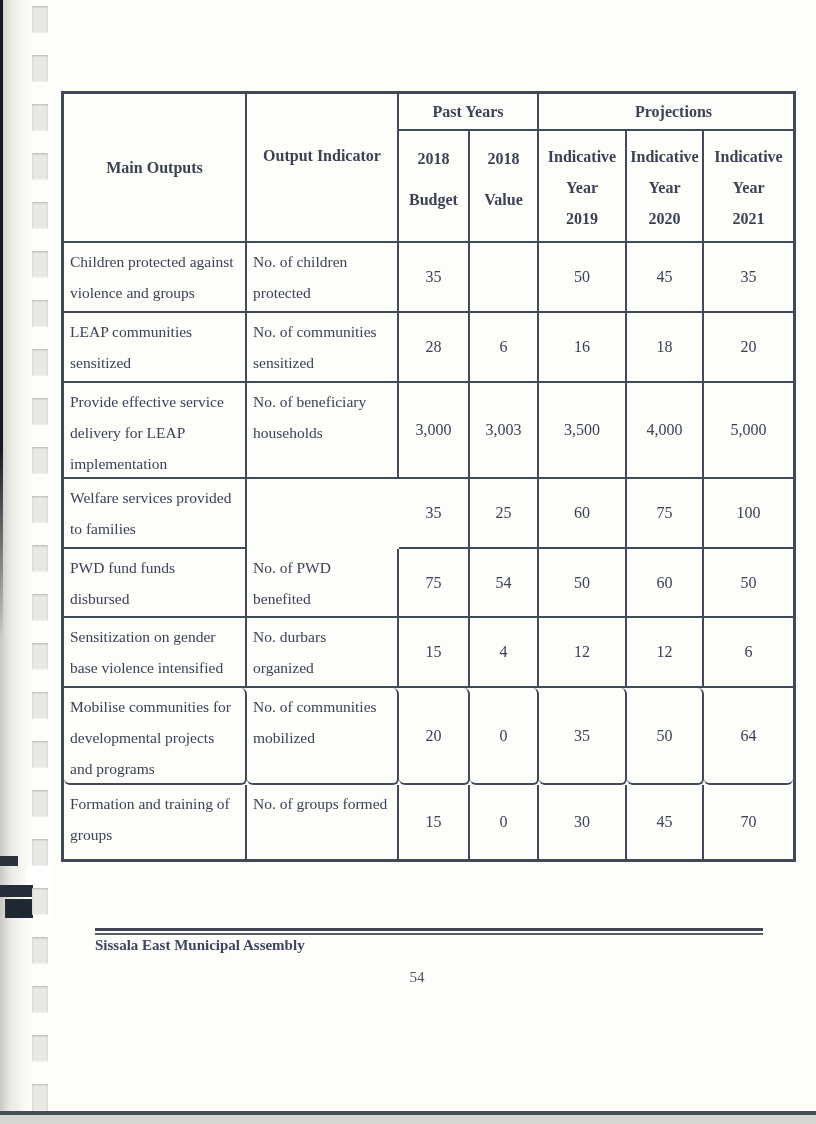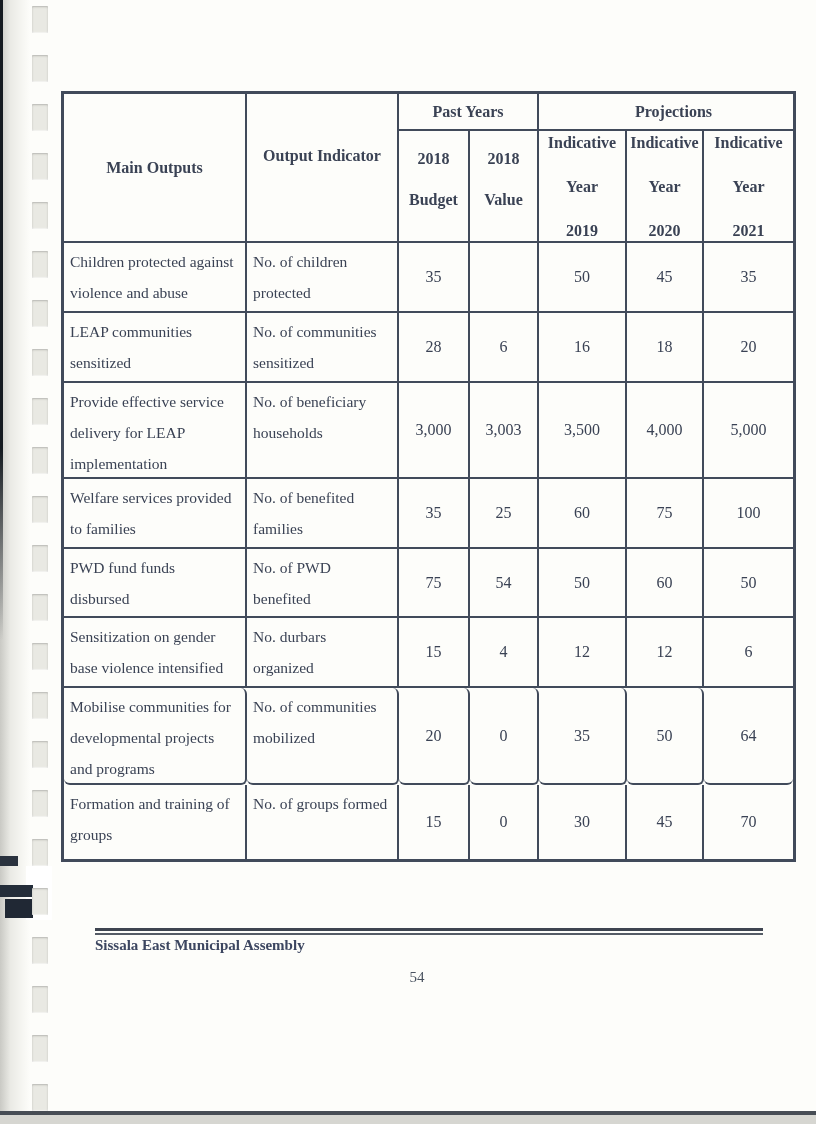"Indicative" .sub.three { gap: 24px -> 11px; padding-top: 2px -> 16px }
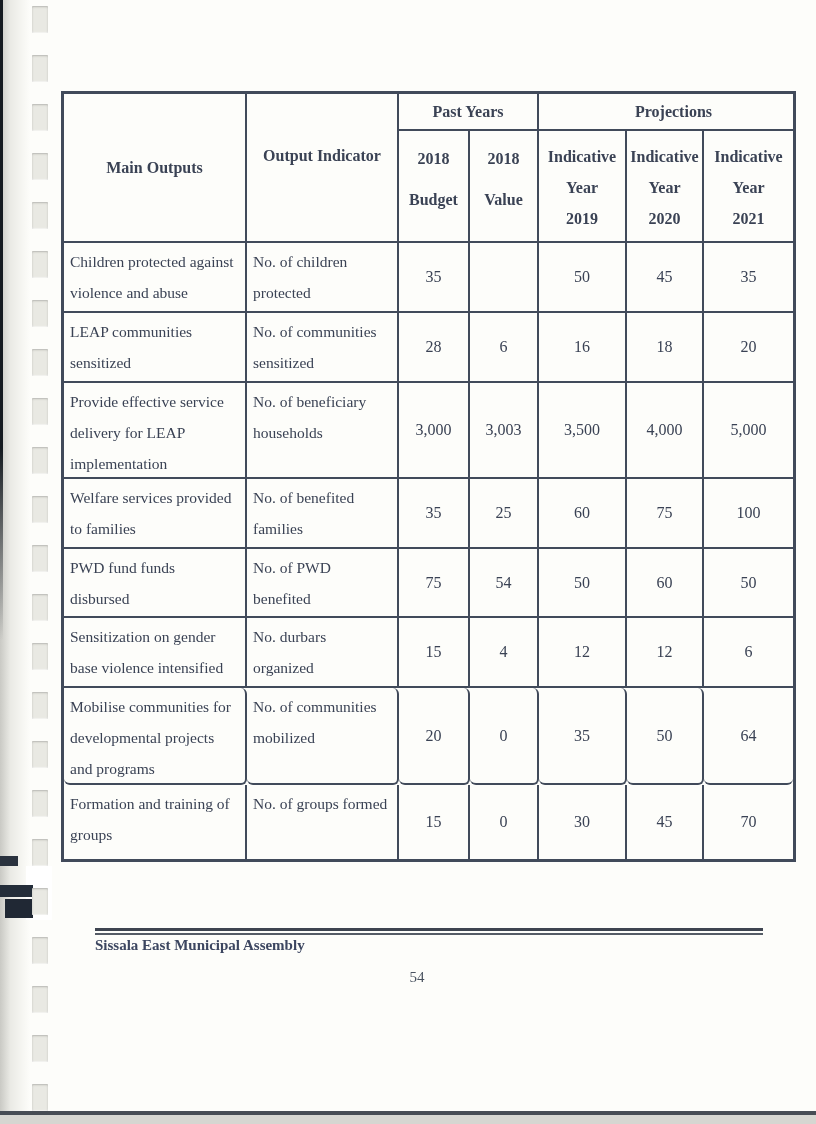"Children protected against" div.cell { text: abuse -> groups }
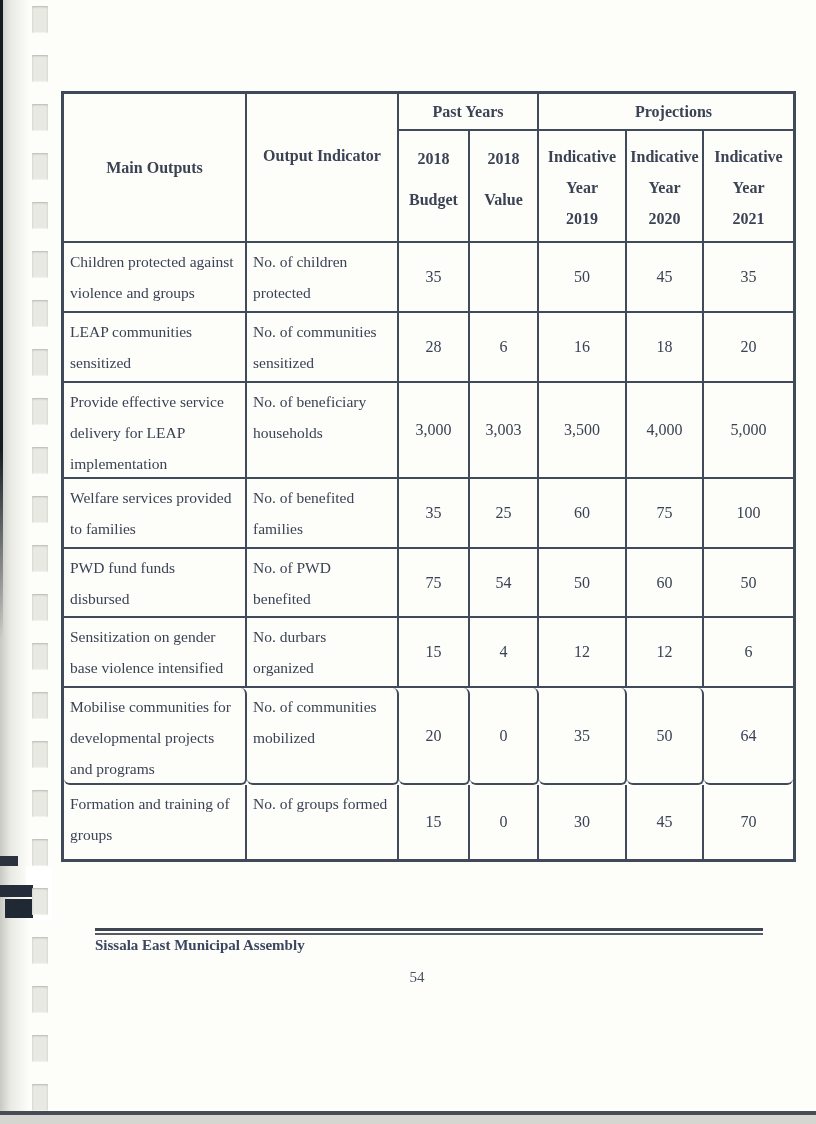"No. of benefited" div.cell { html: <div>No. of benefited families</div> -> none }
